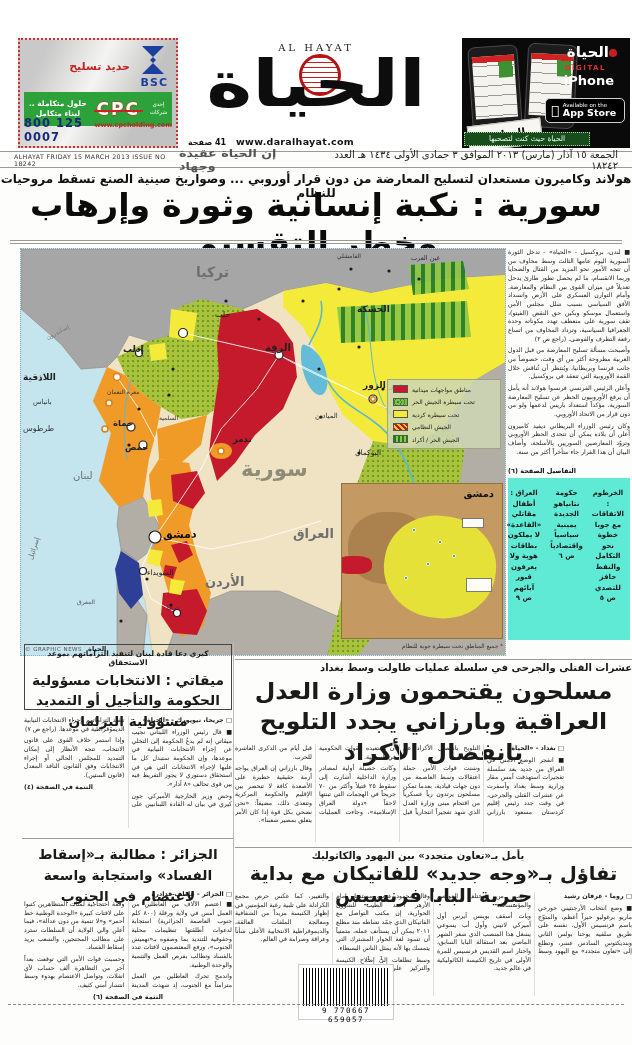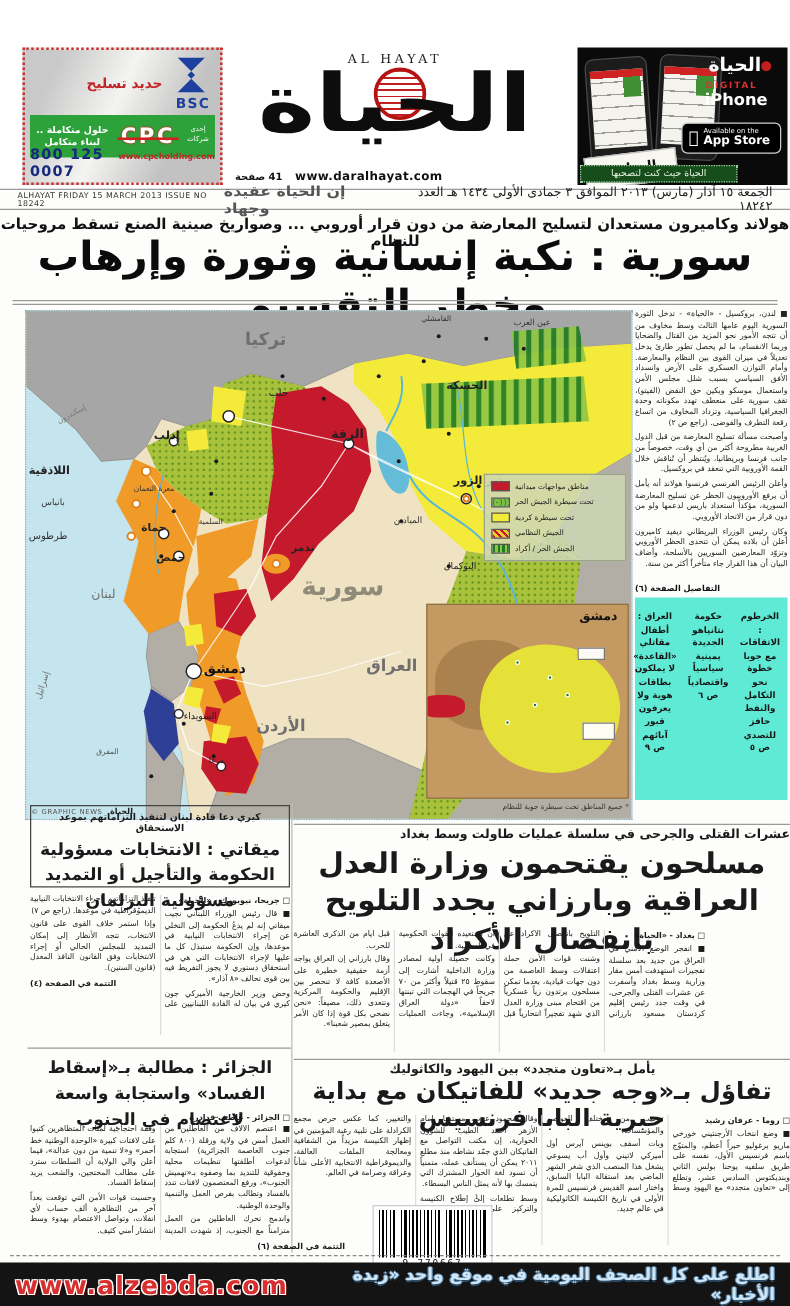"التتمة في الصفحة (٦)" #alg-more { margin-left: 44px -> none; text-align: right -> center }
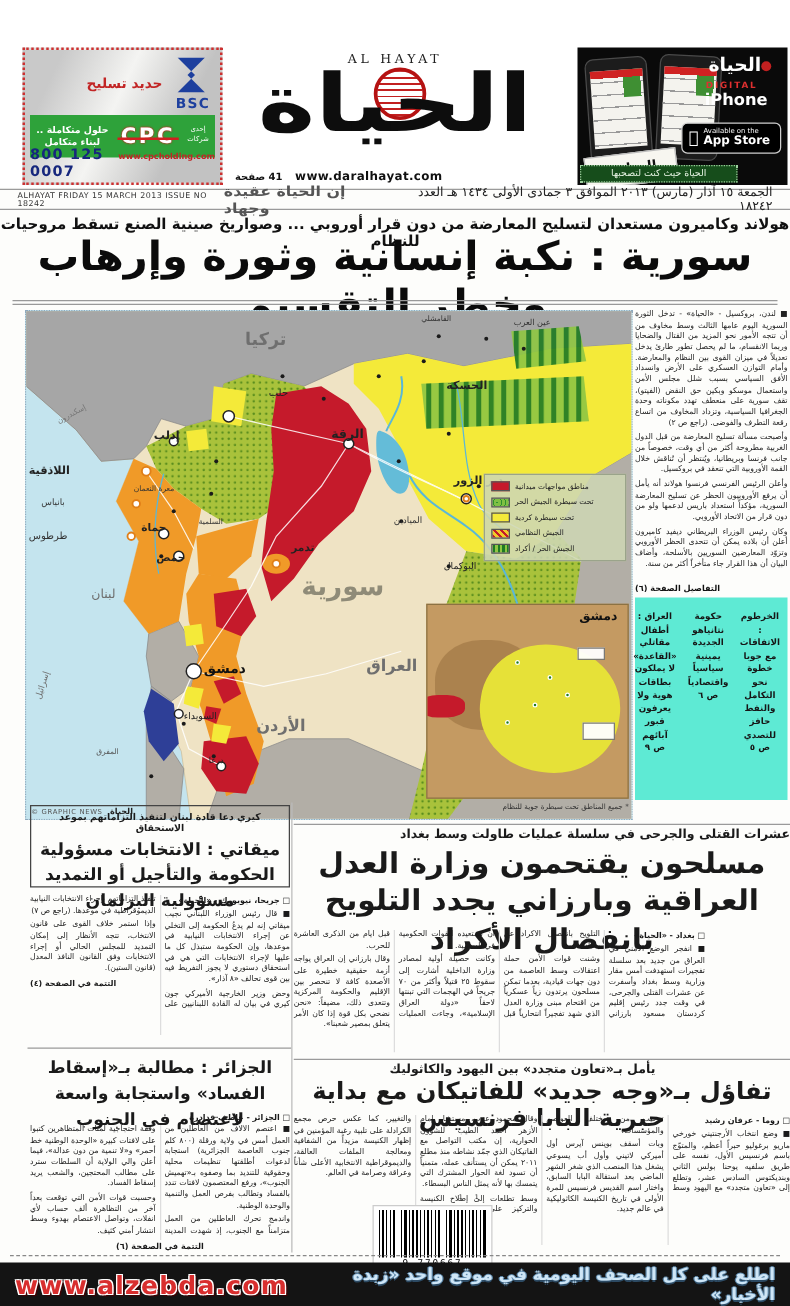"www.alzebda.com" div.abs { html: <div> <span>www.alzebda.com</span> <span>اطلع على كل الصحف اليومية في موقع واحد «زبدة الأخبار»</span> </div> -> none }
